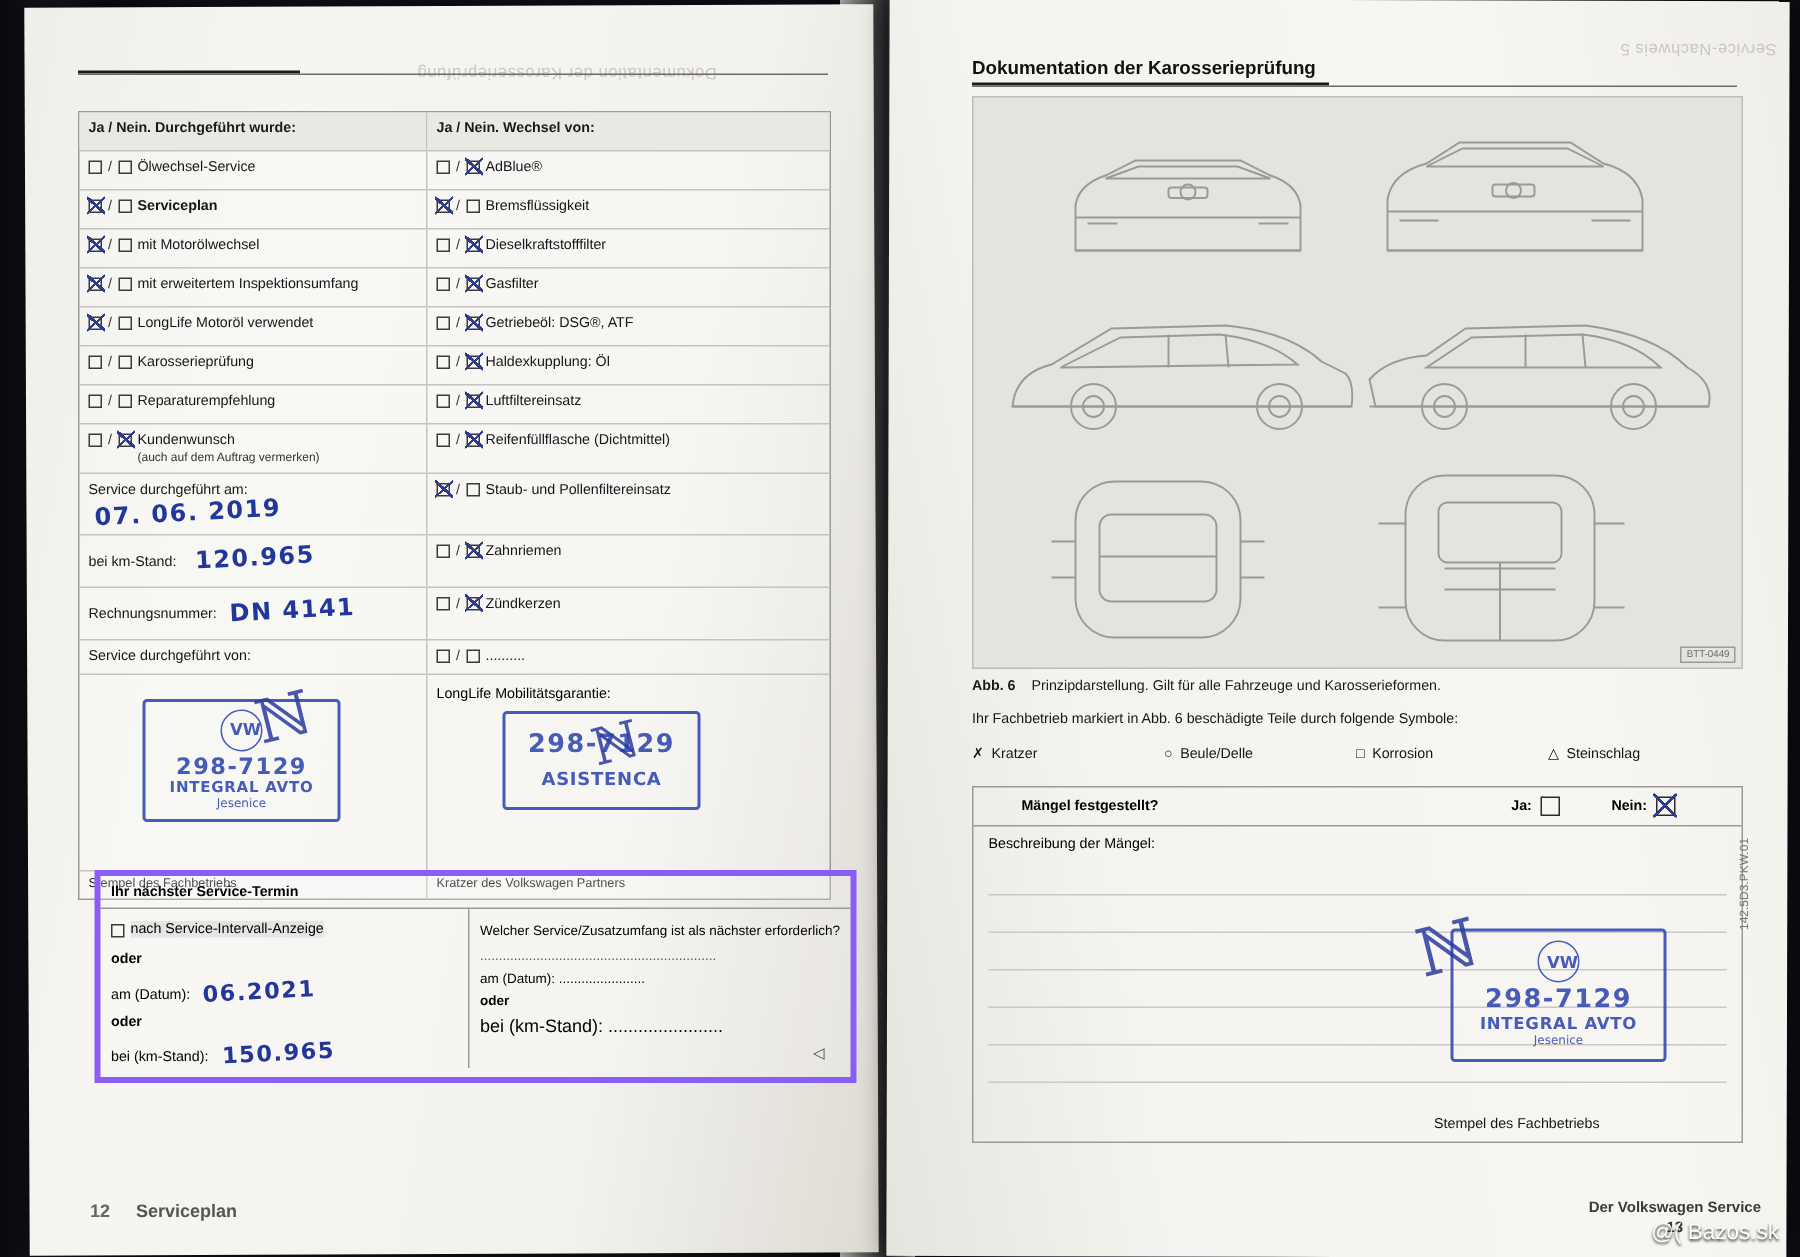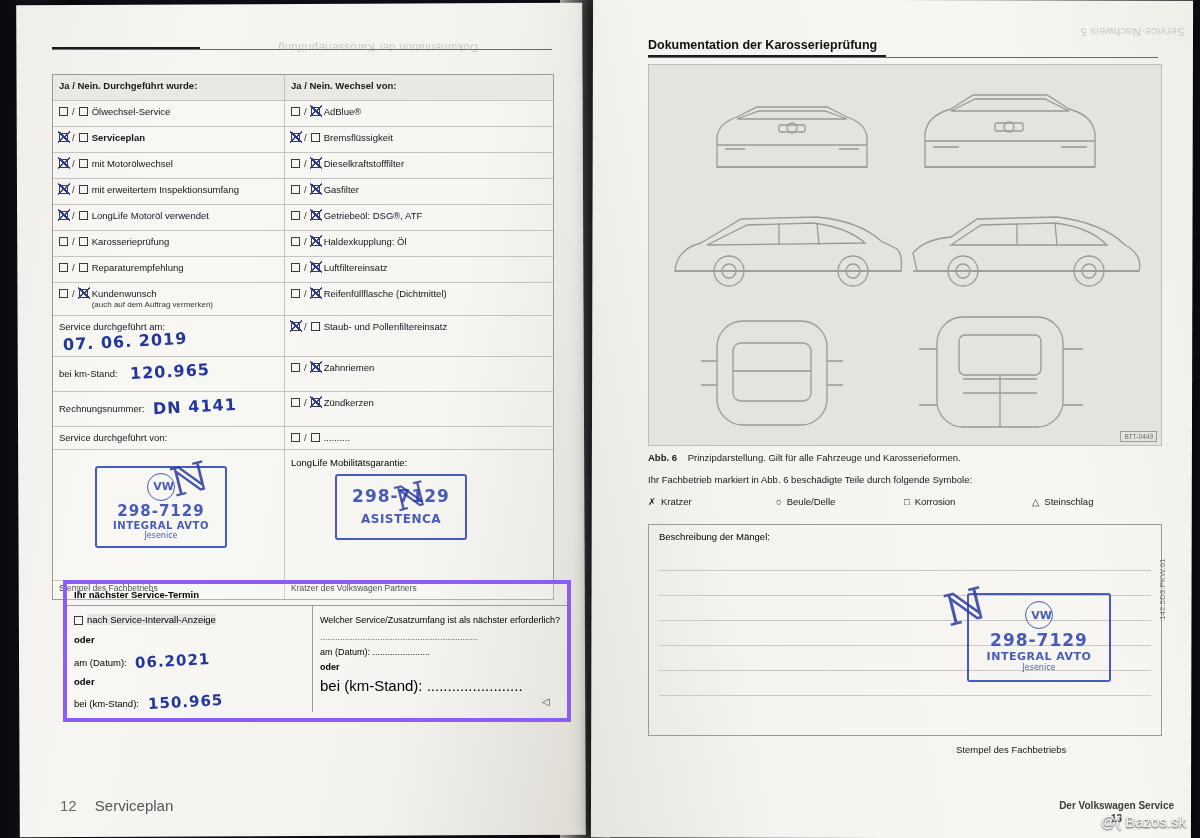"Mängel festgestellt?" div.defhdr { html: none -> <div> <span>Mängel festgestellt?</span> <span> <span>Ja:</span> <span></span> </span> <span> <span>Nein:</span> <span></span> </span> </div> }
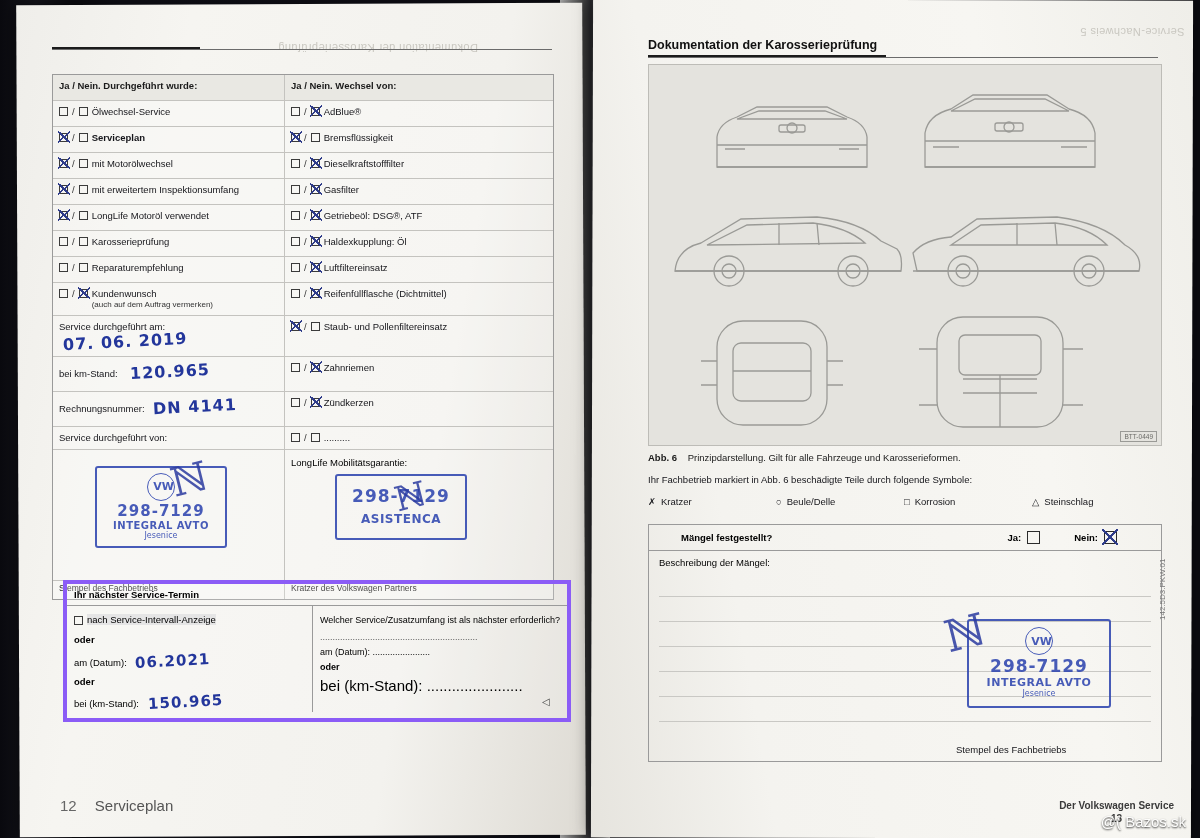"bei (km-Stand): ......................." div { font-size: 15px -> 12px }
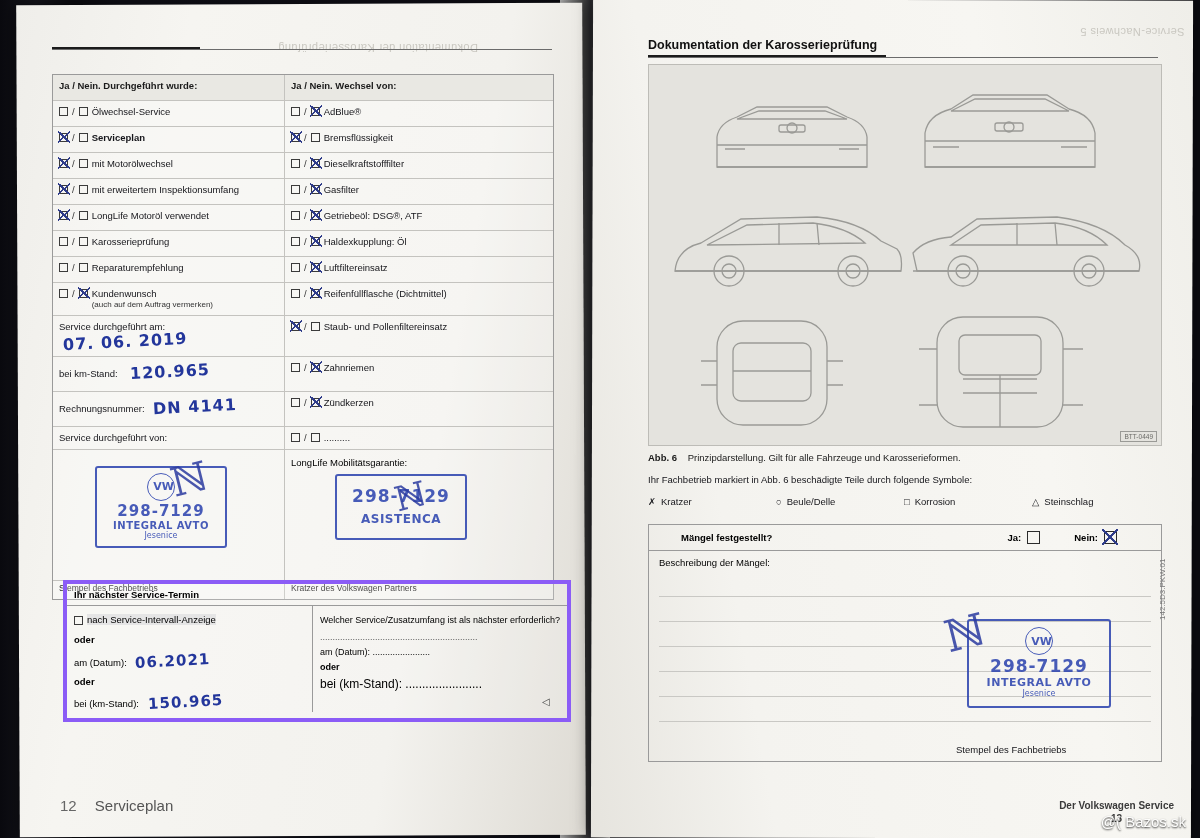"12 Serviceplan" .pagefoot { font-size: 15px -> 12px; font-weight: none -> bold }
